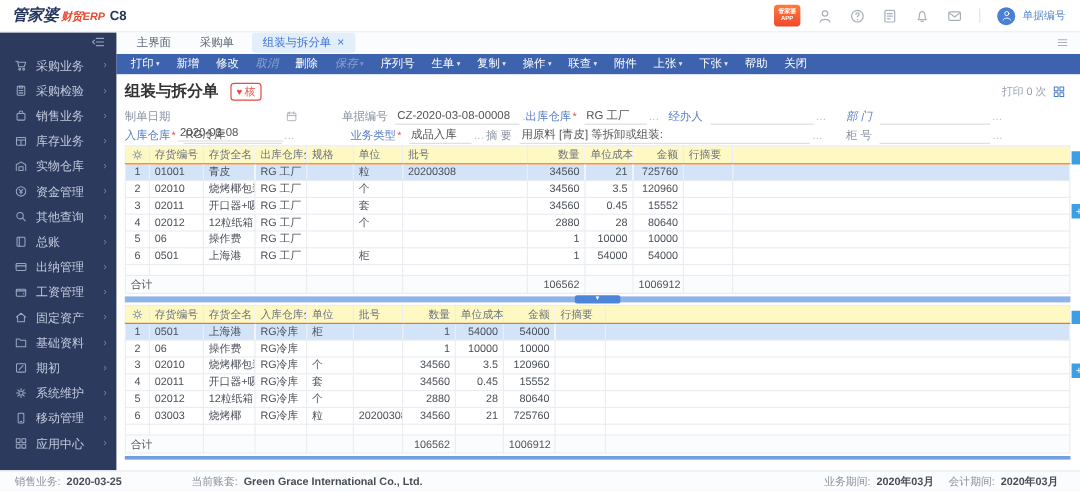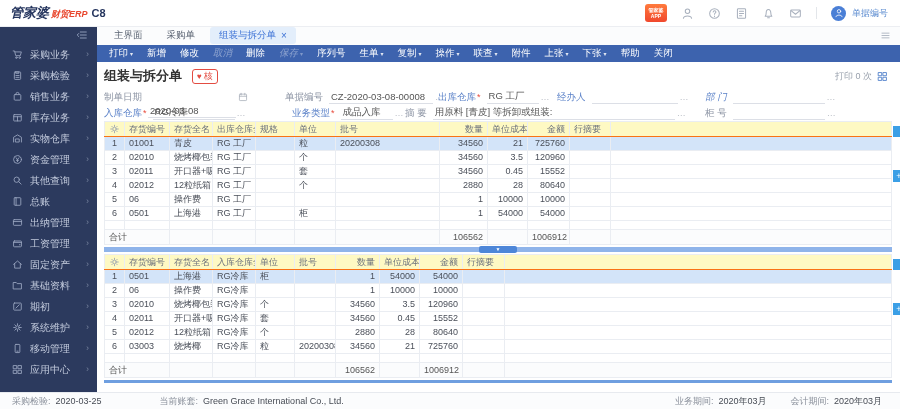"采购检验:" span { text: 采购检验 -> 销售业务 }
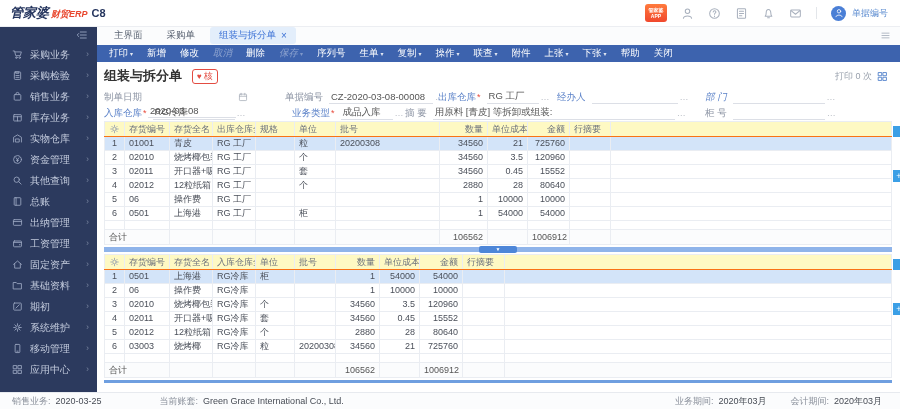"2020-03-25" .statusbar .val { font-weight: none -> bold }
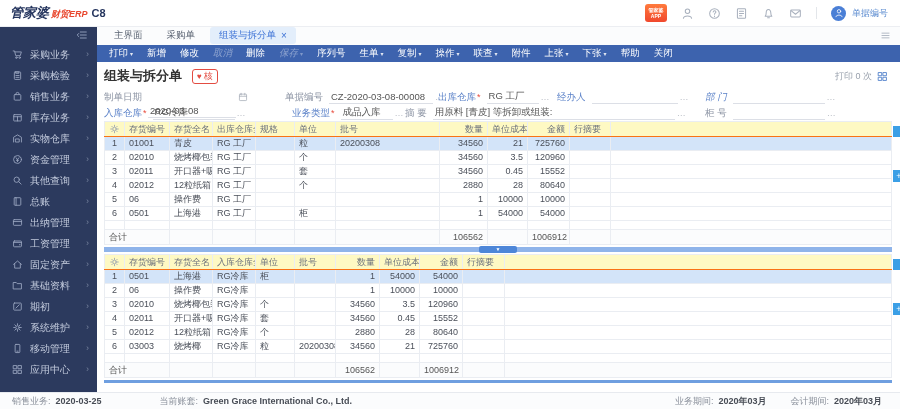"业务期间:" .sb-right { gap: 24px -> 12px }
